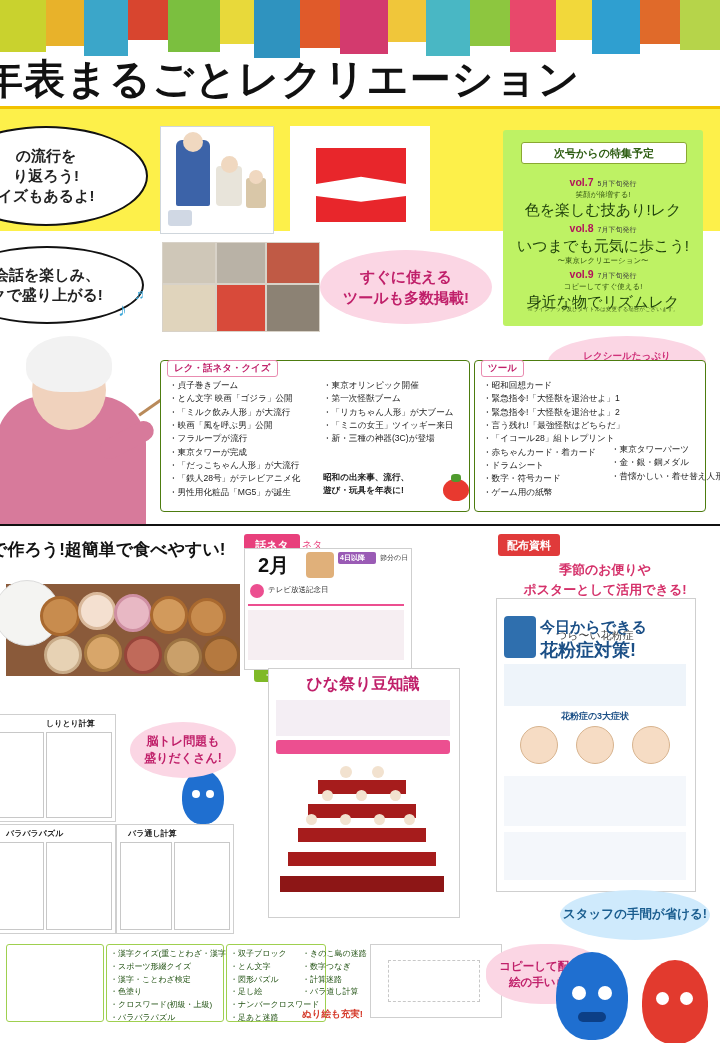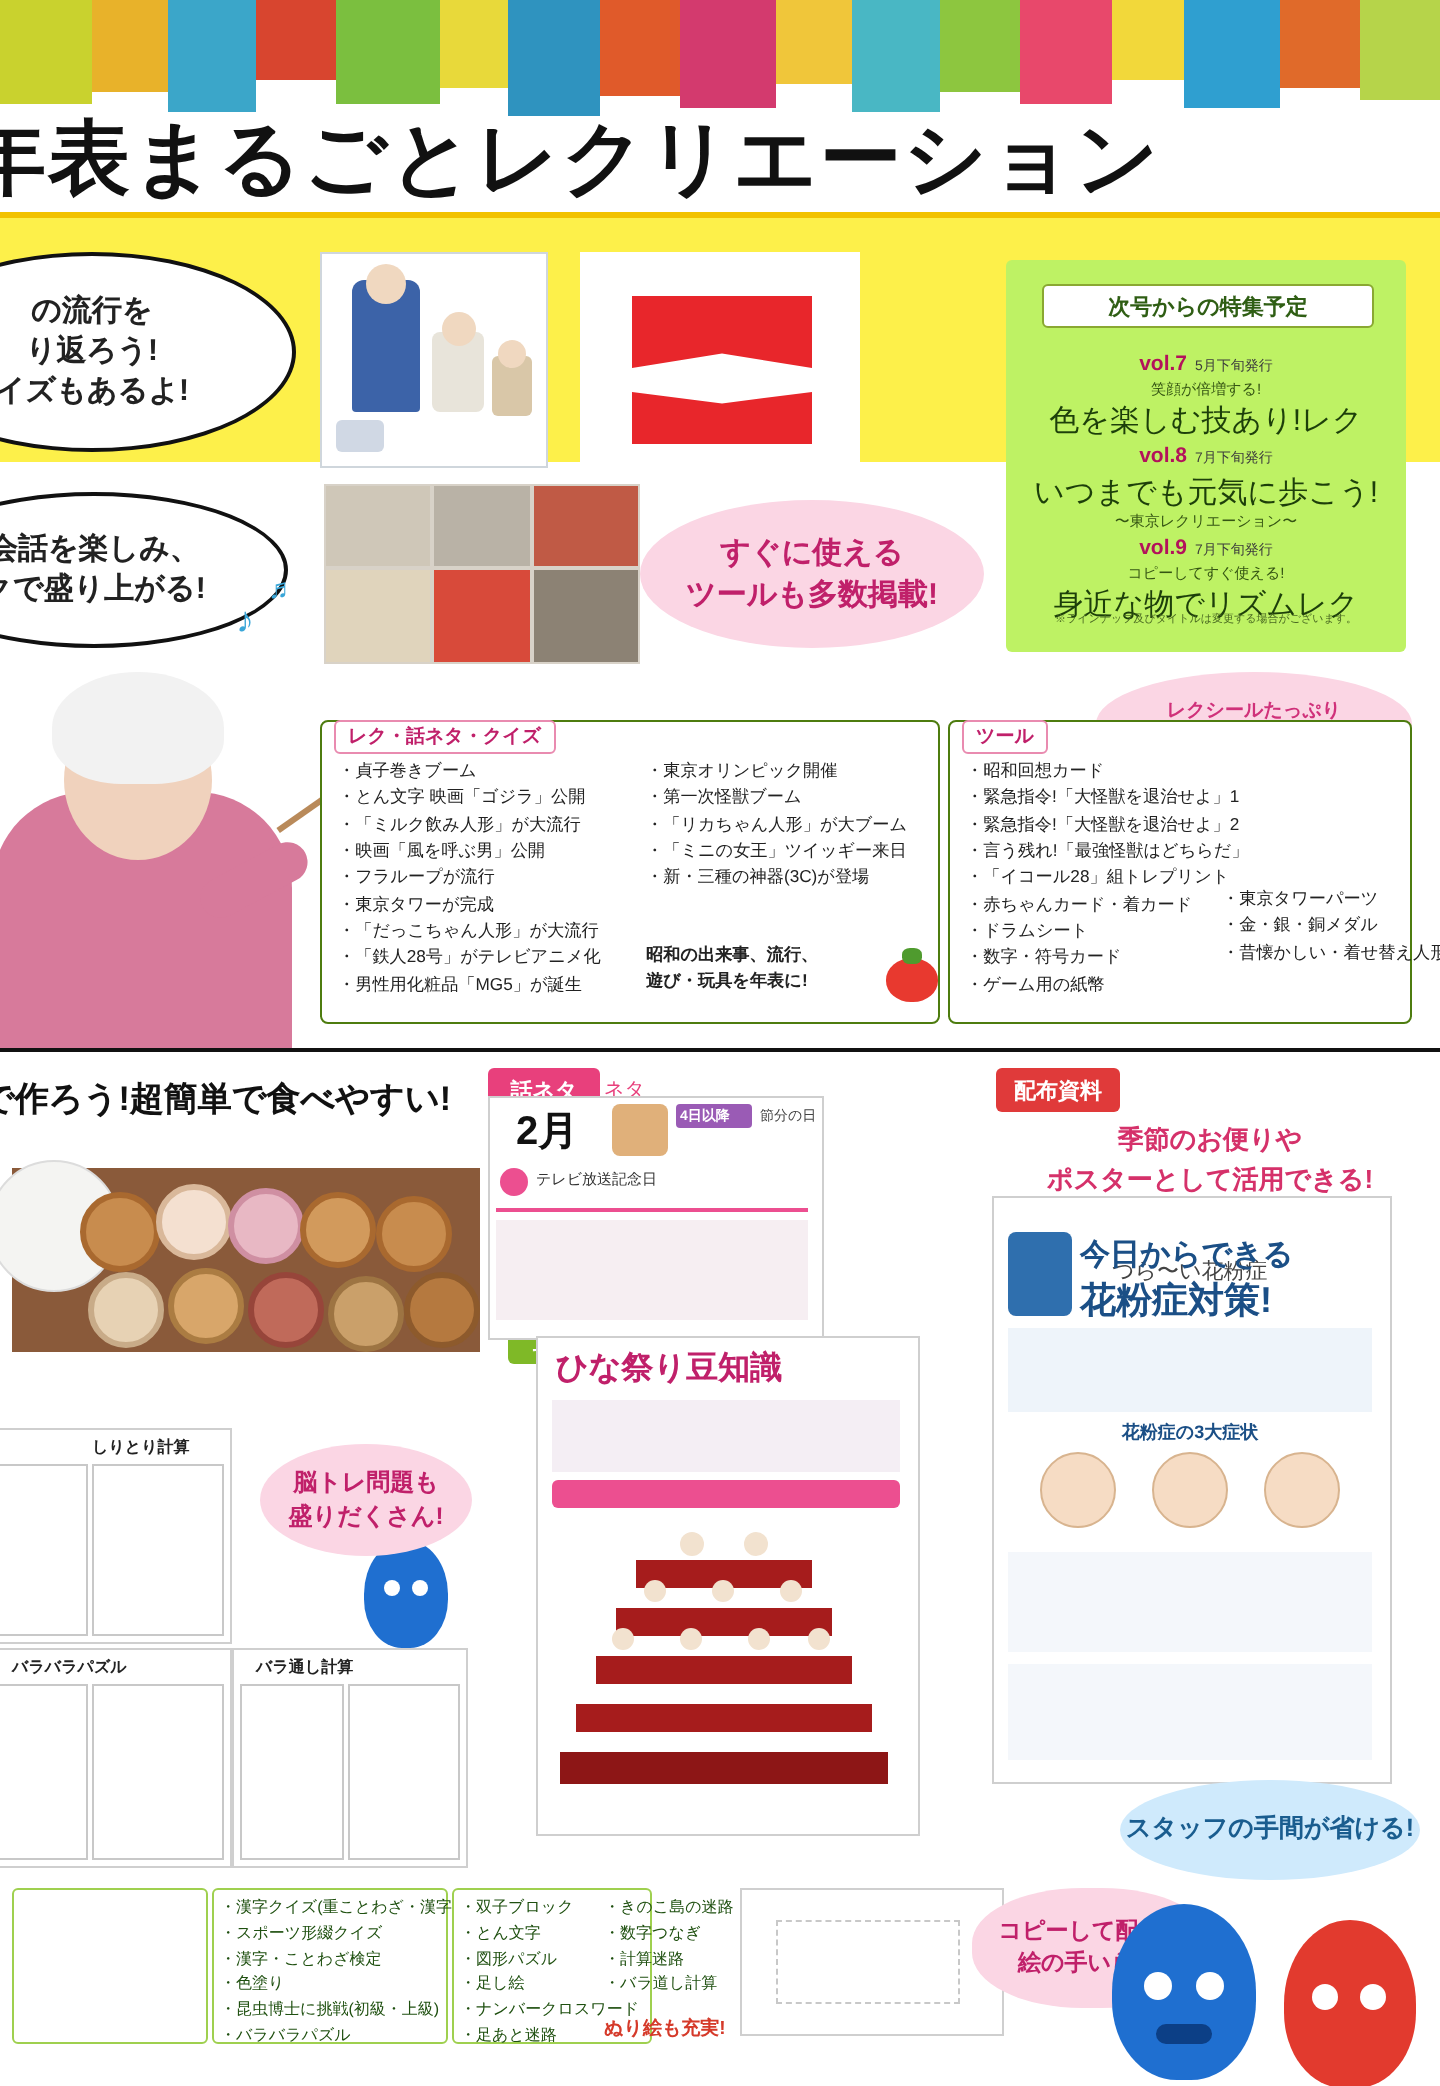"ひな祭り豆知識" .sheet-title { text-align: none -> center }
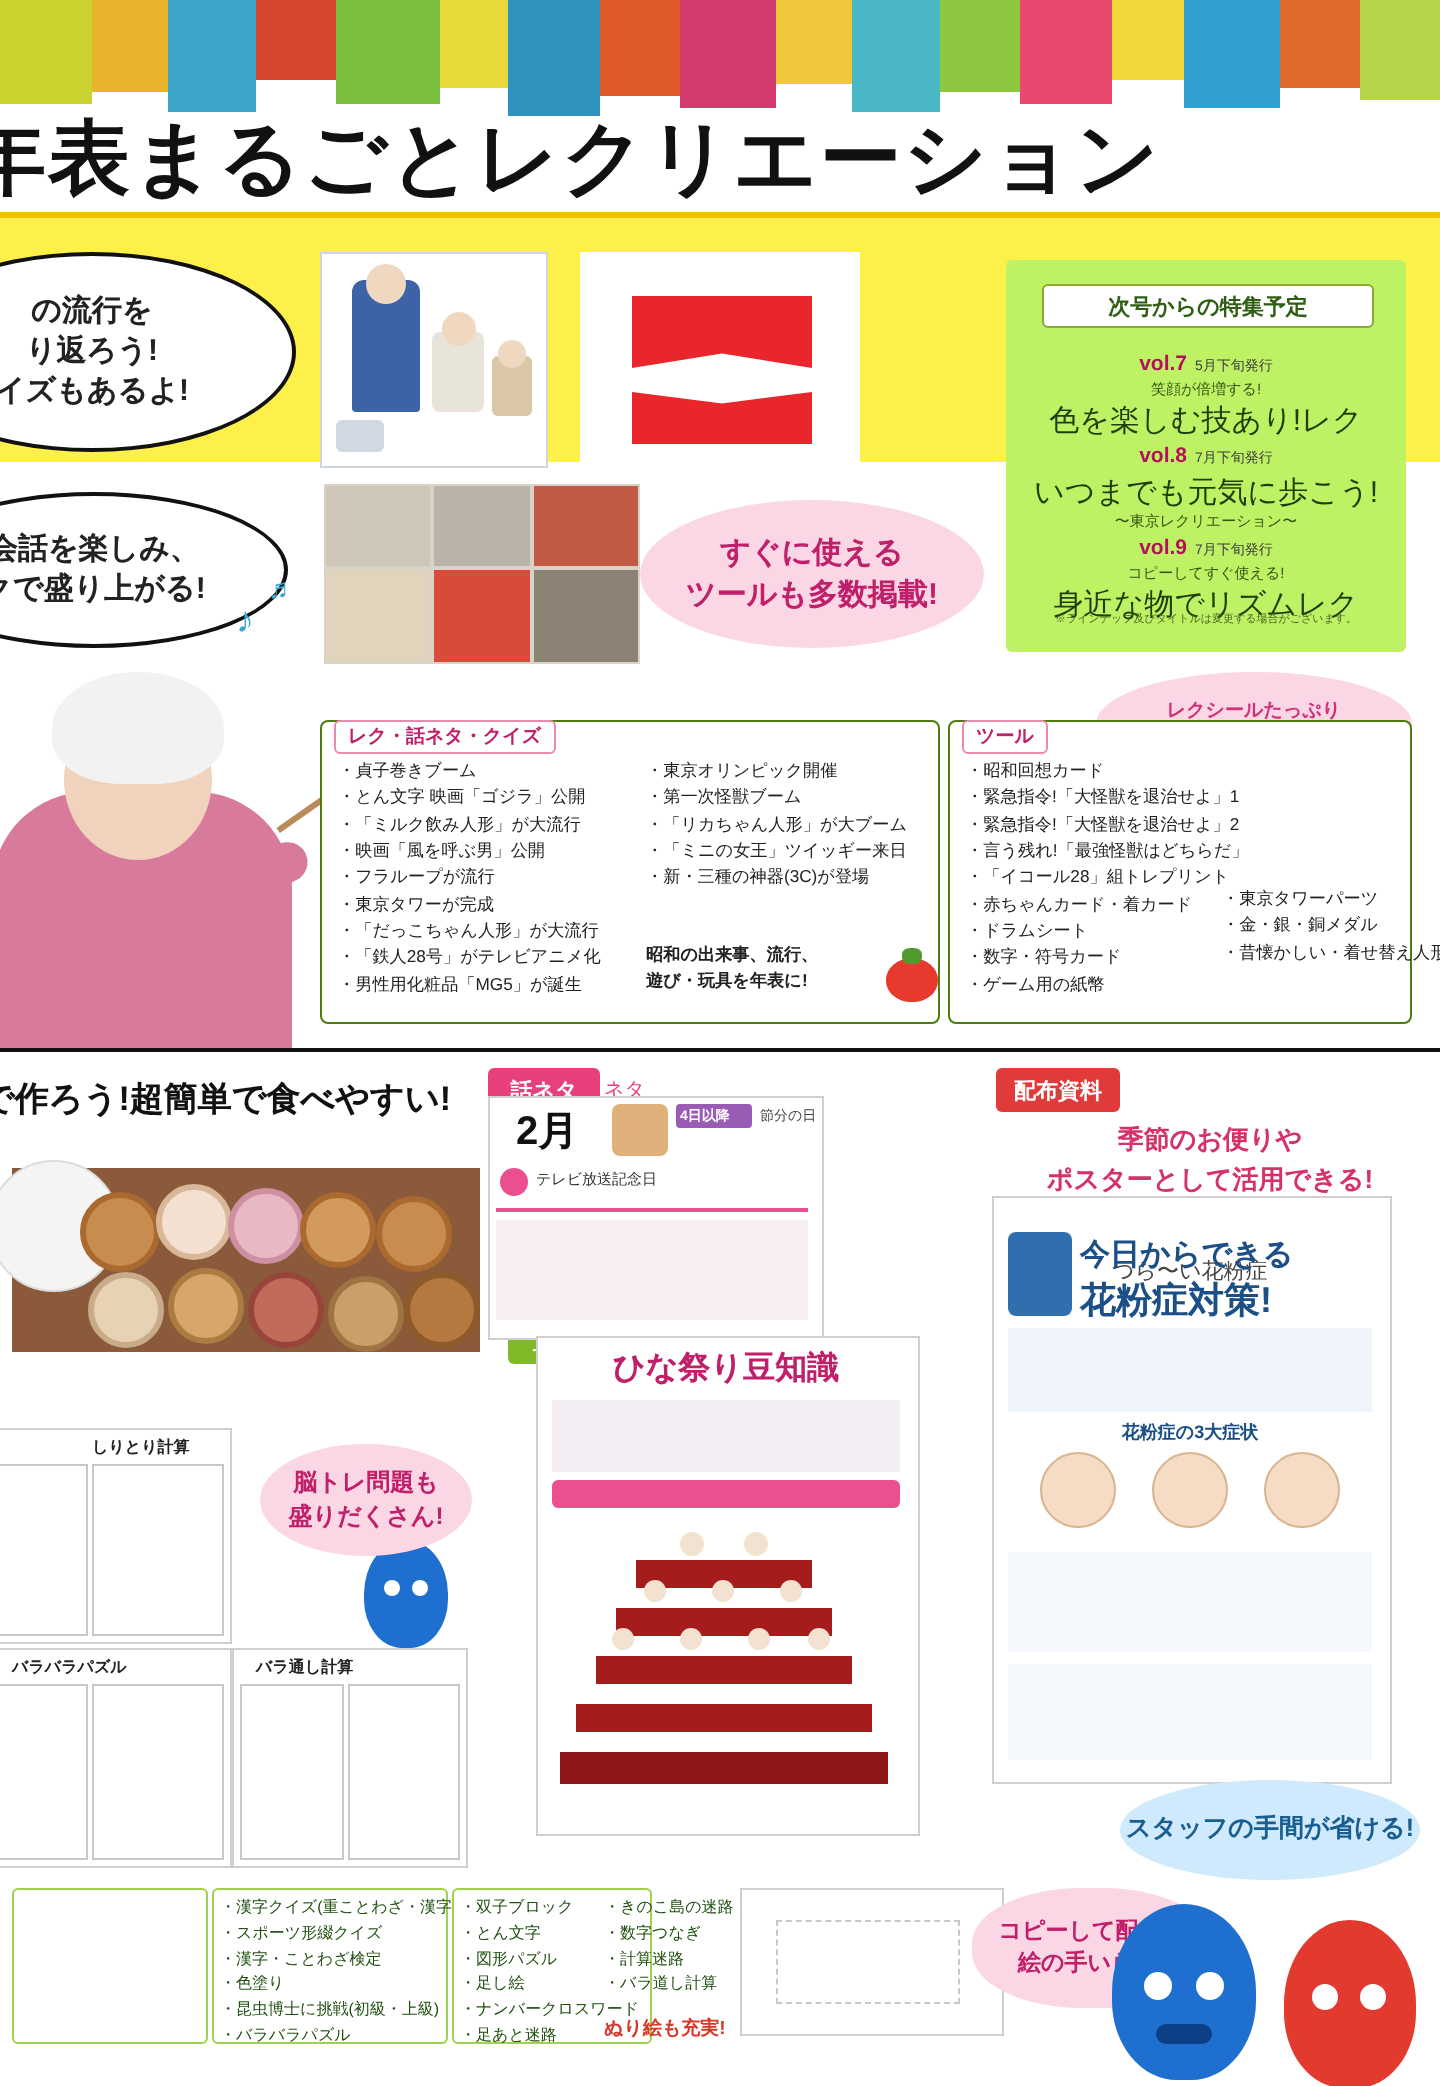"・昆虫博士に挑戦(初級・上級)" li { text: 昆虫博士に挑戦 -> クロスワード }
